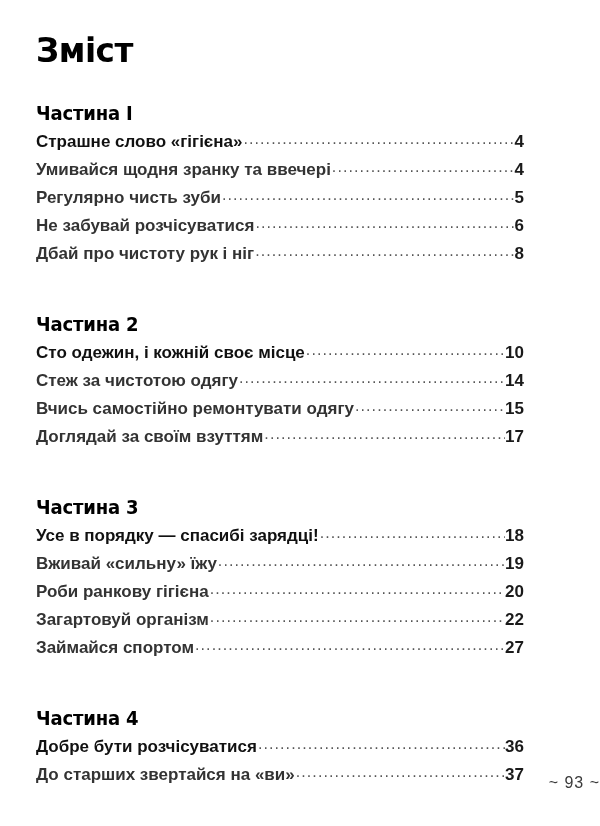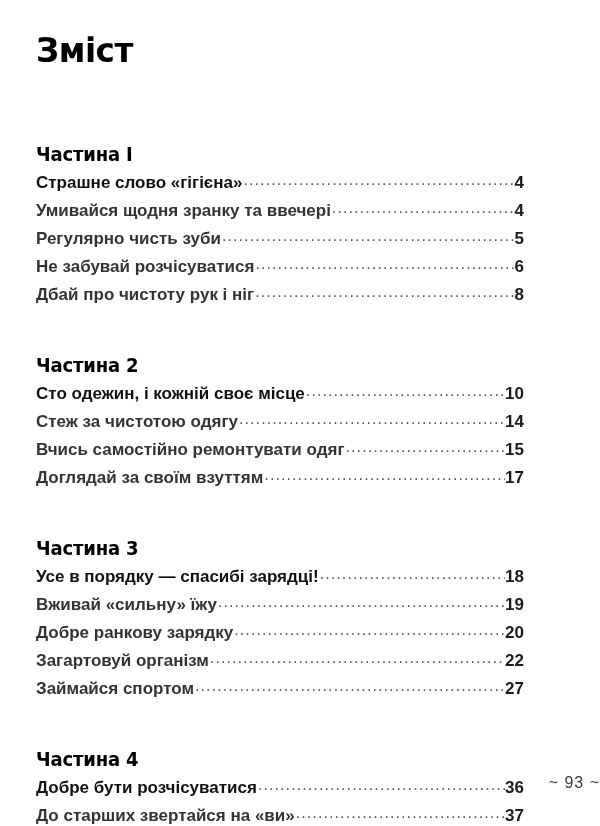"Частина I" .section { margin-top: 41px -> none }
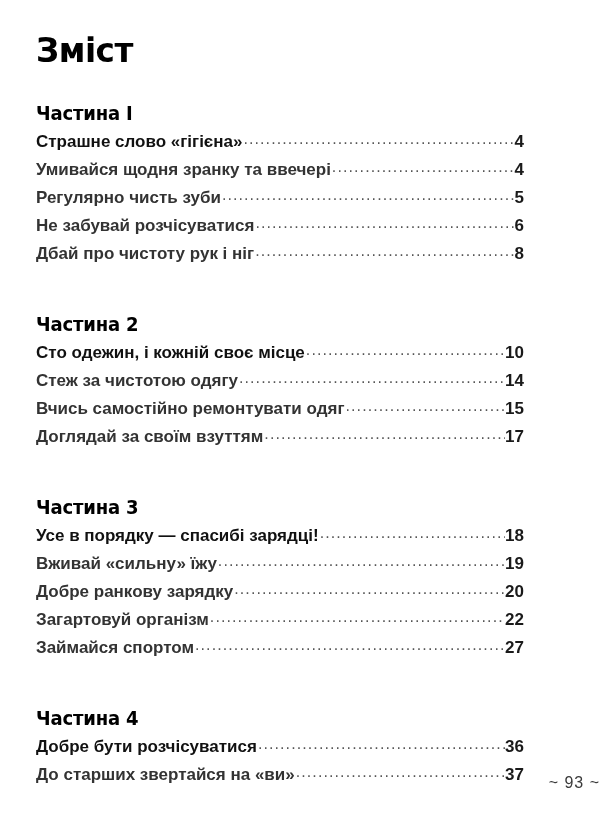"Вчись самостійно ремонтувати одяг" span.entry-label { text: одяг -> одягу }
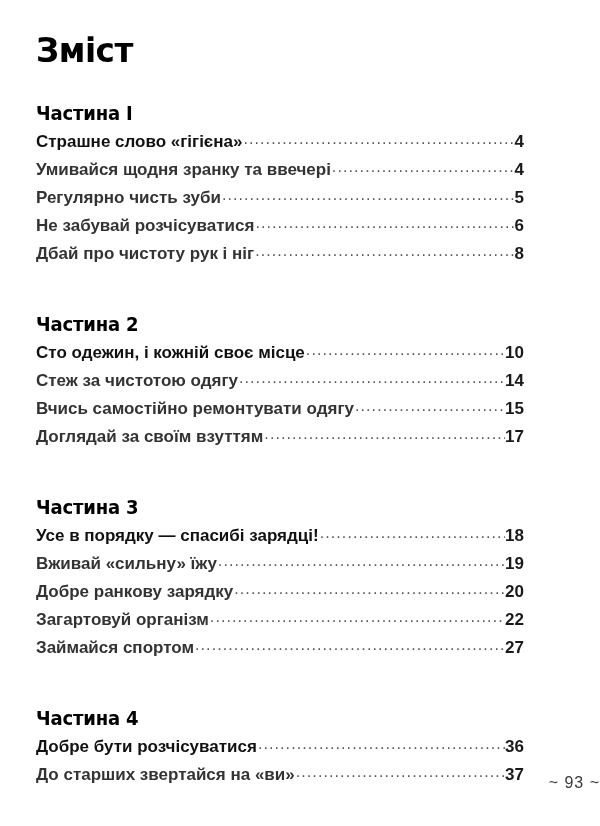"Добре ранкову зарядку" span.entry-label { text: Добре ранкову зарядку -> Роби ранкову гігієна }
